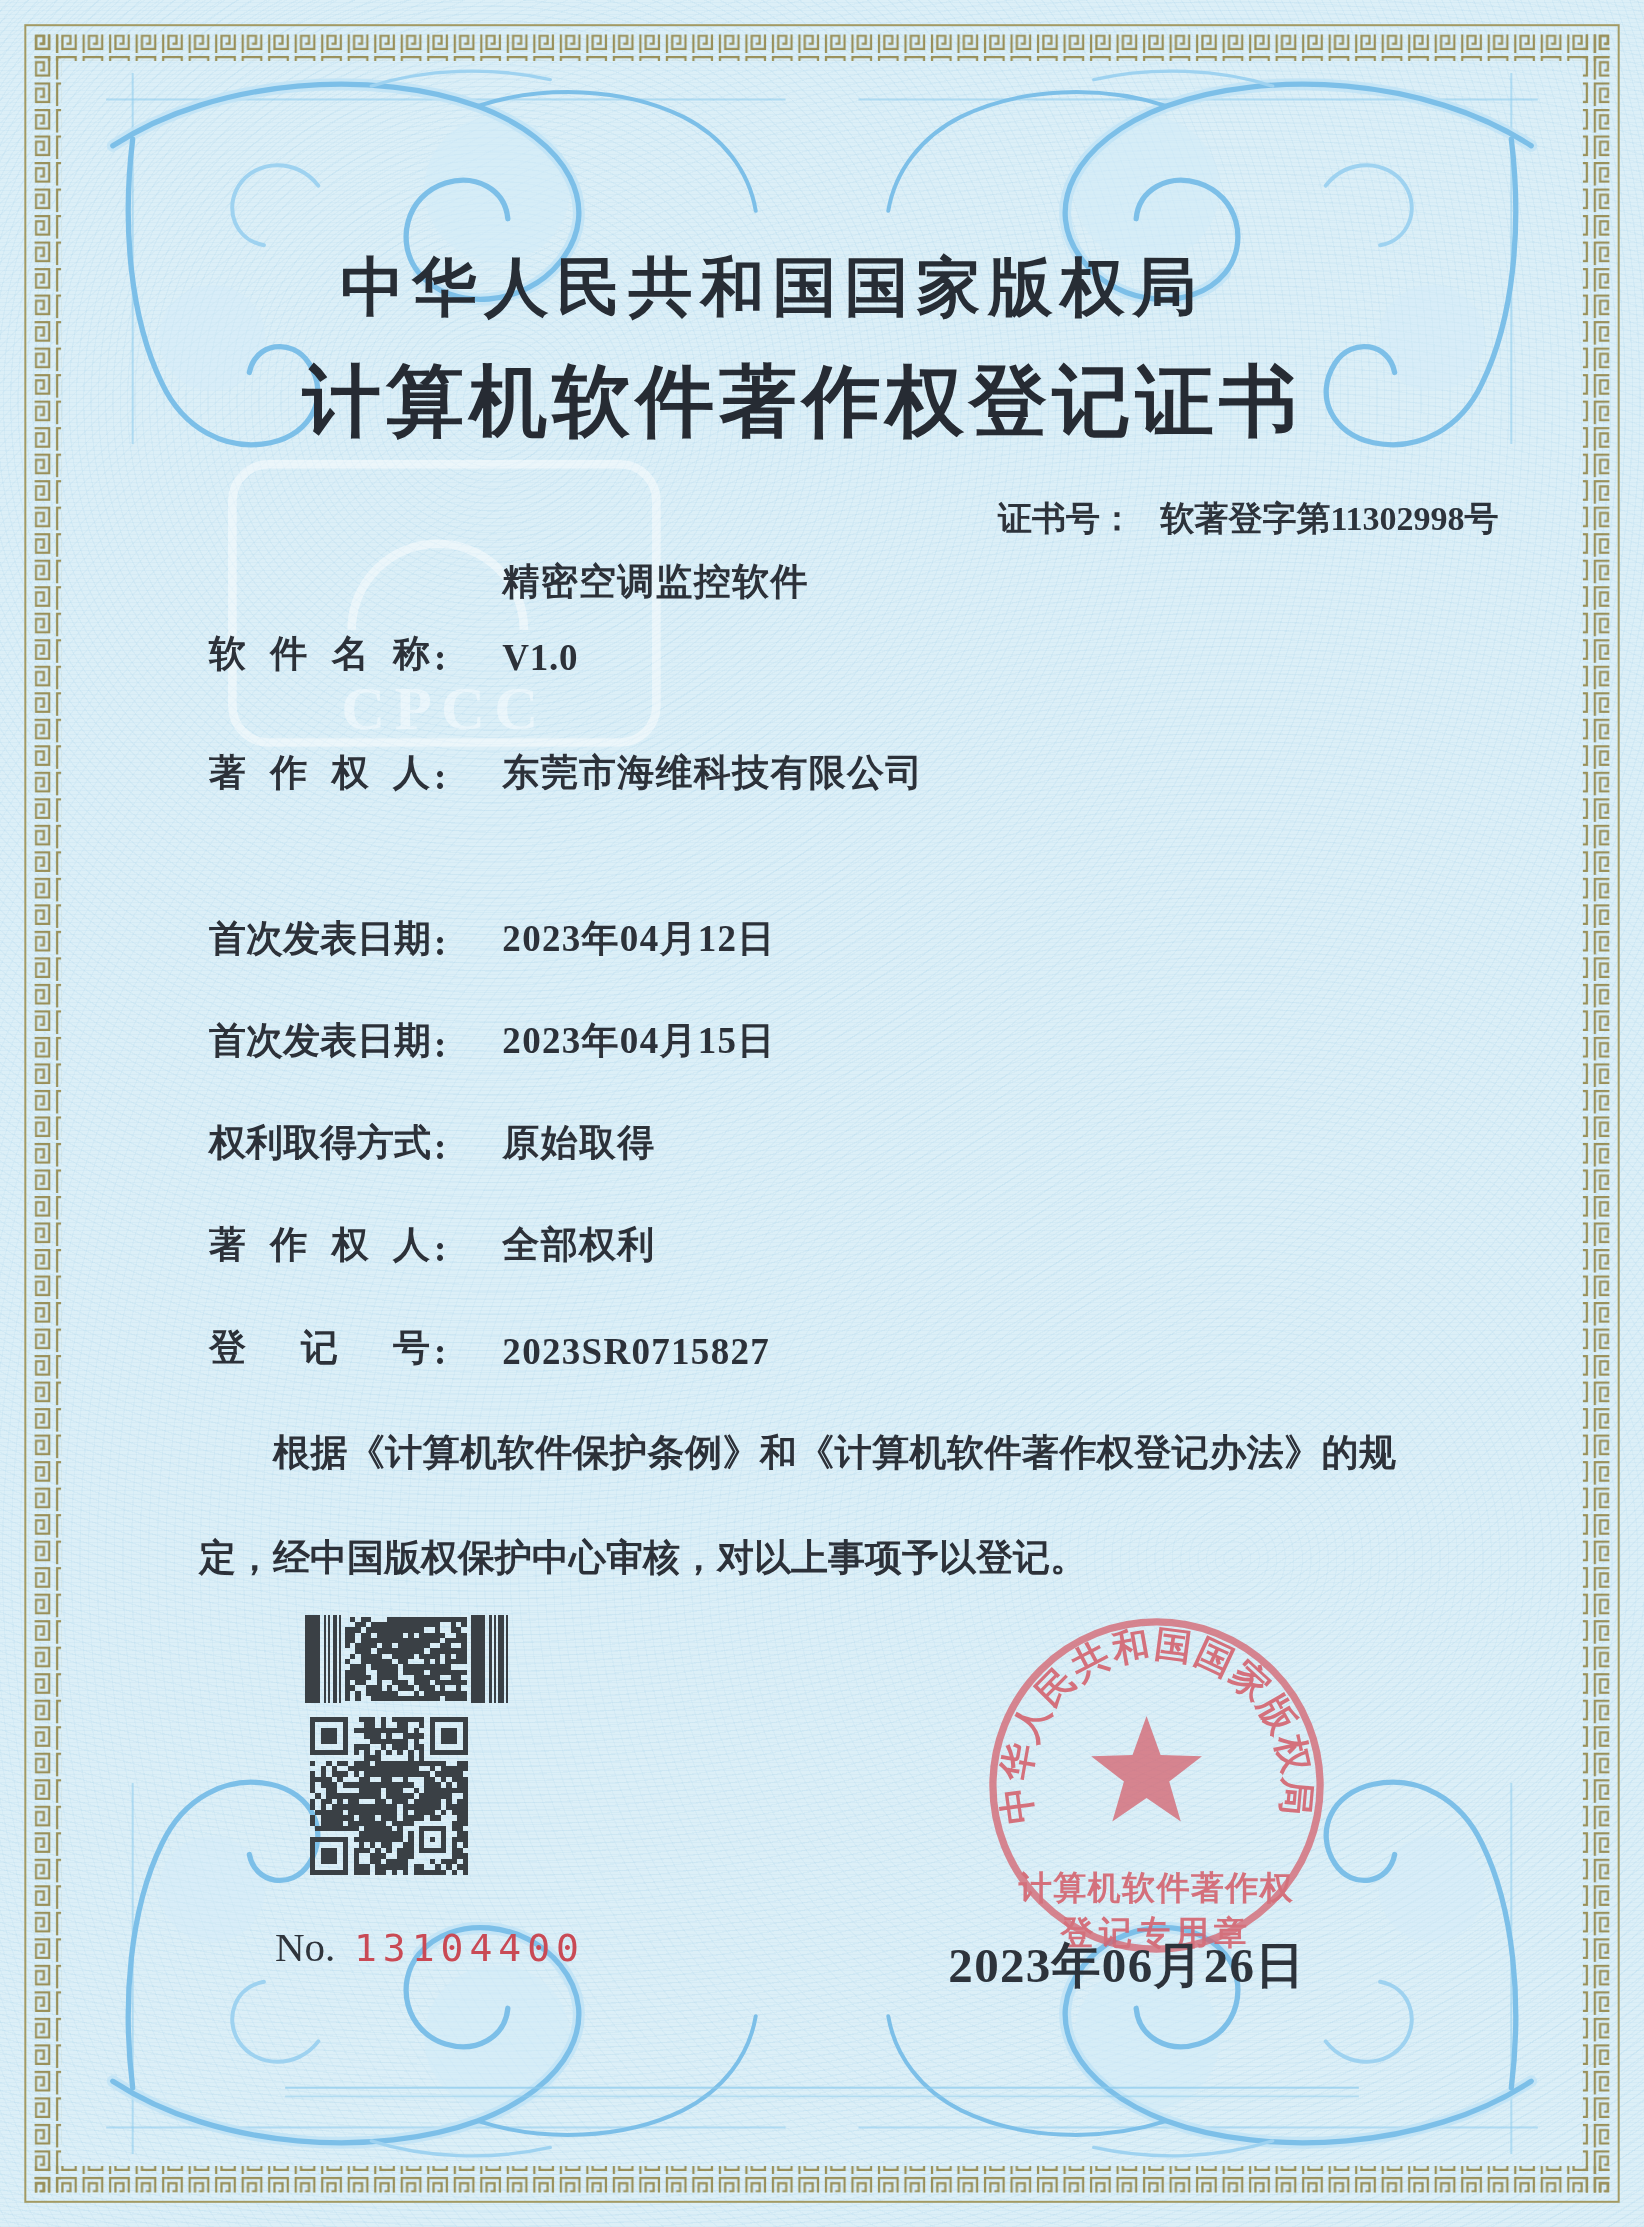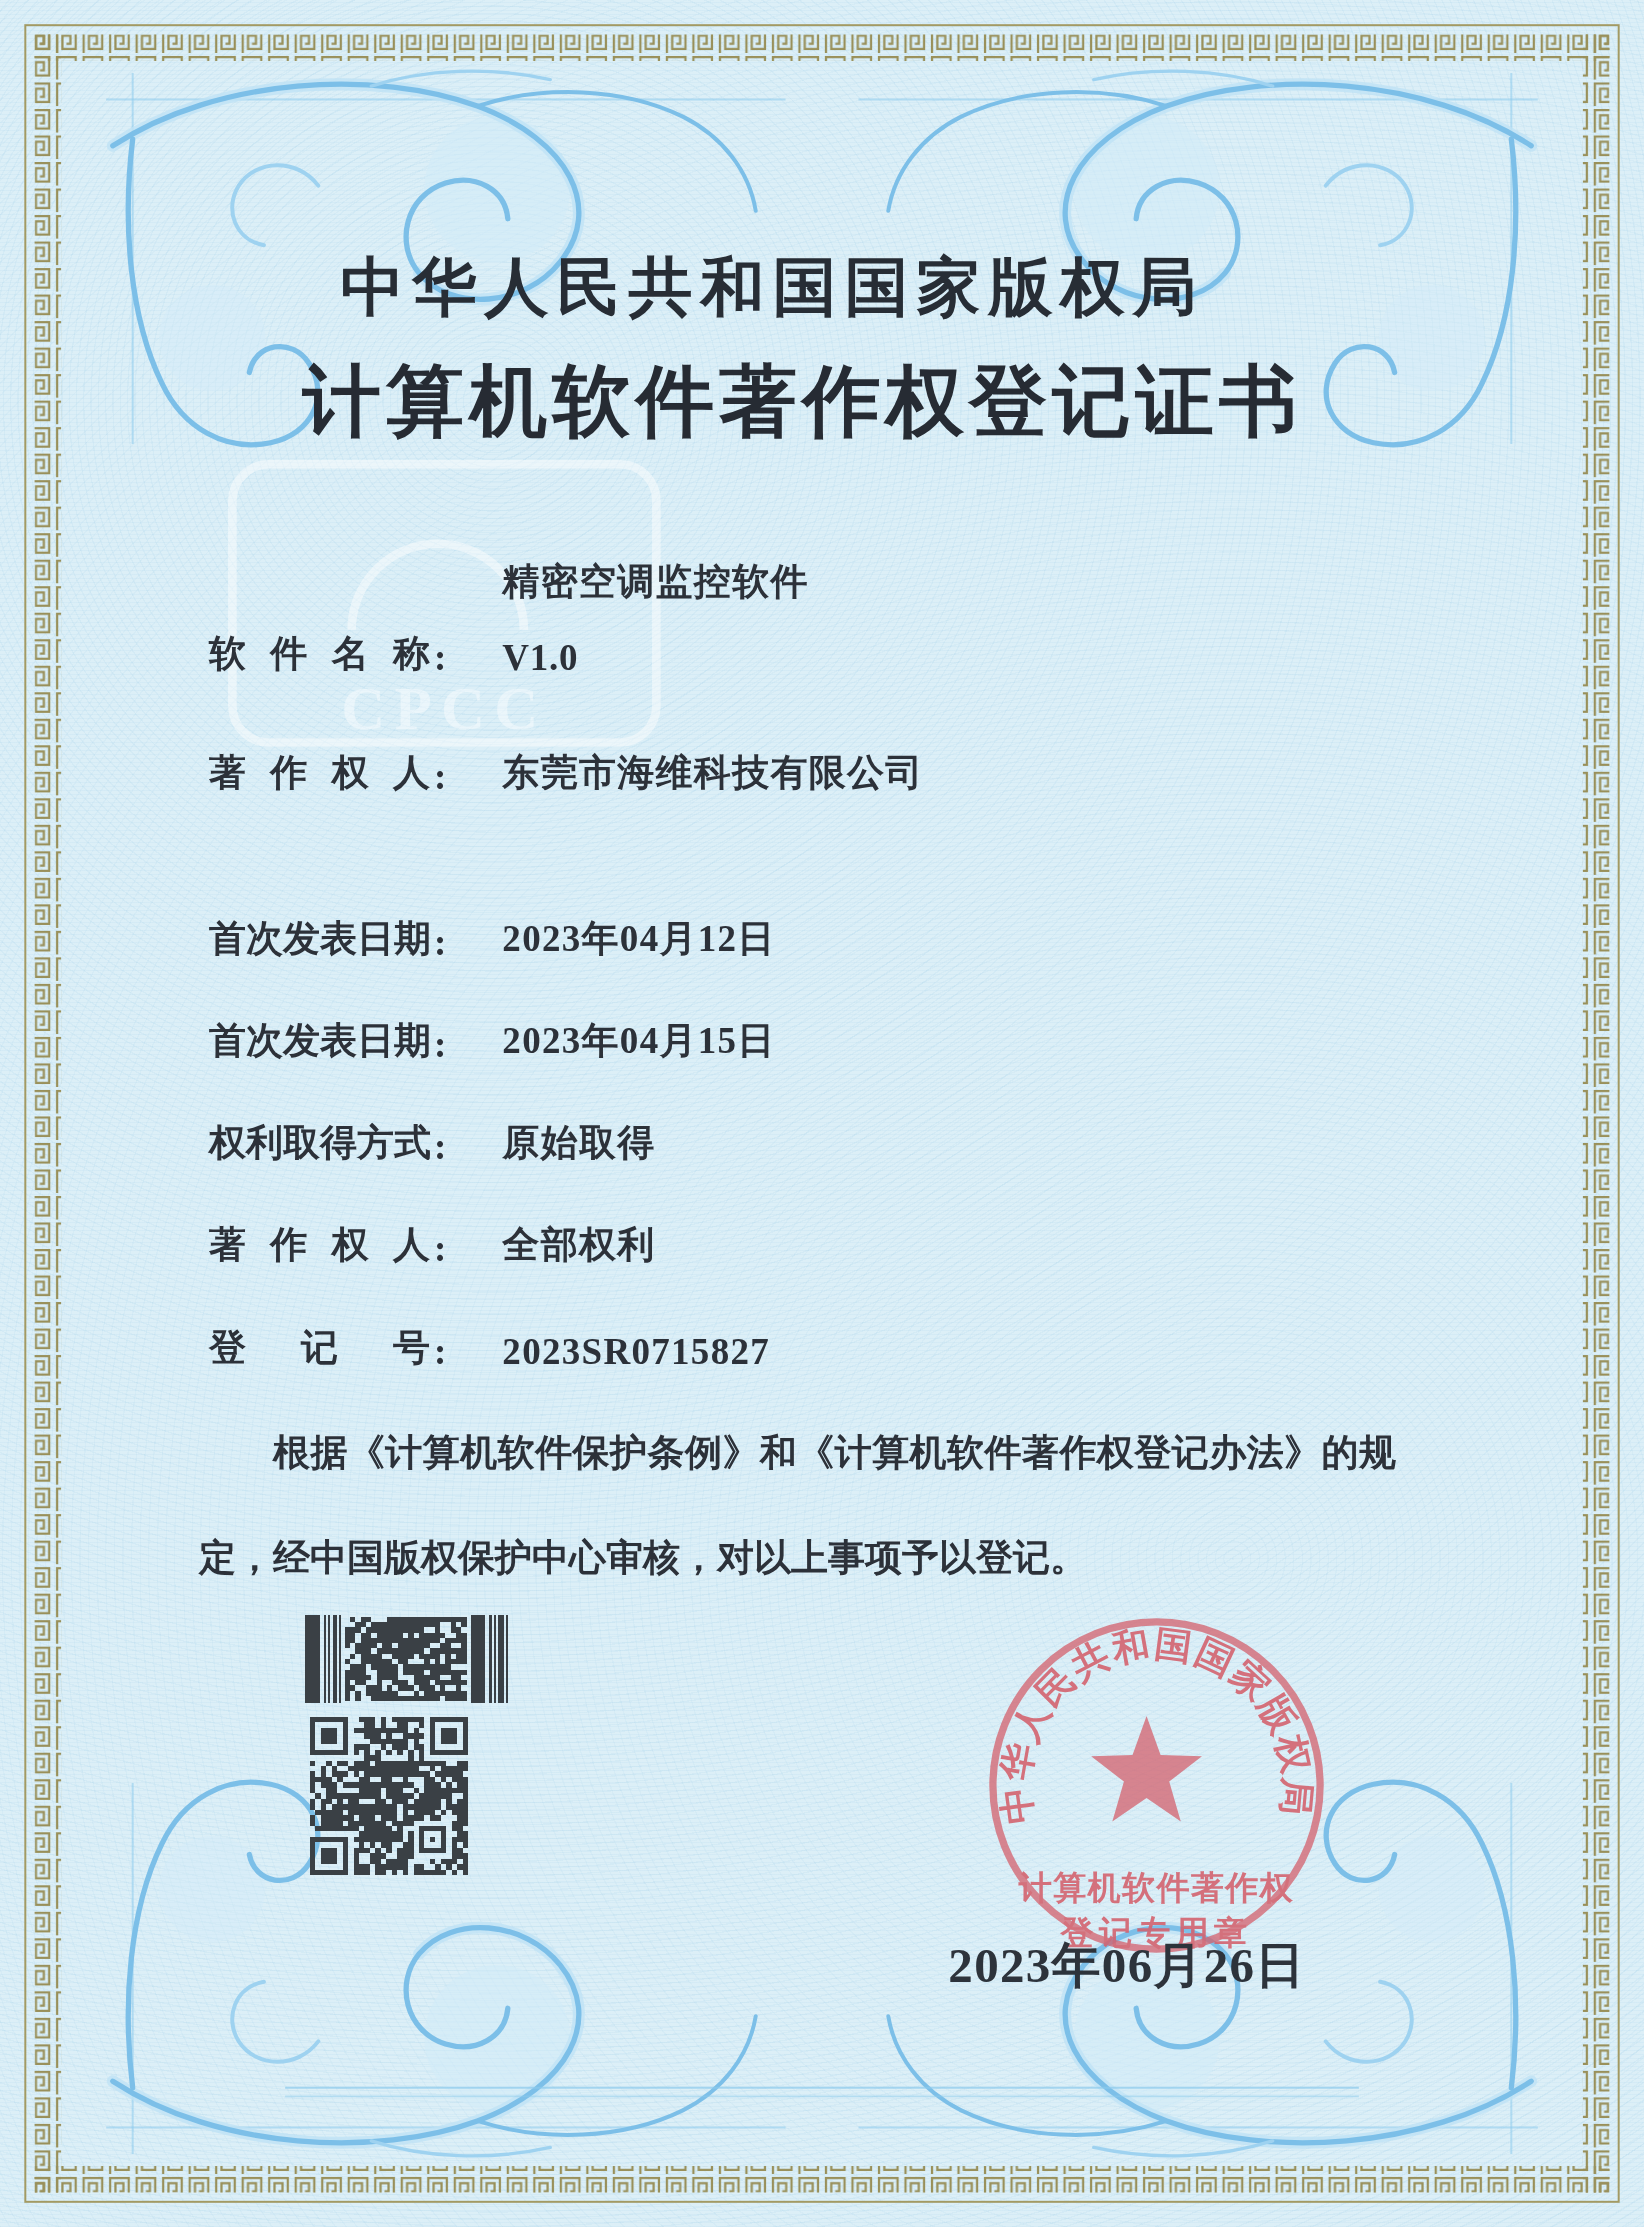"证书号： 软著登字第11302998号" div.abs { html: none -> <div> <span>证书号：</span><span>软著登字第11302998号</span> </div> }
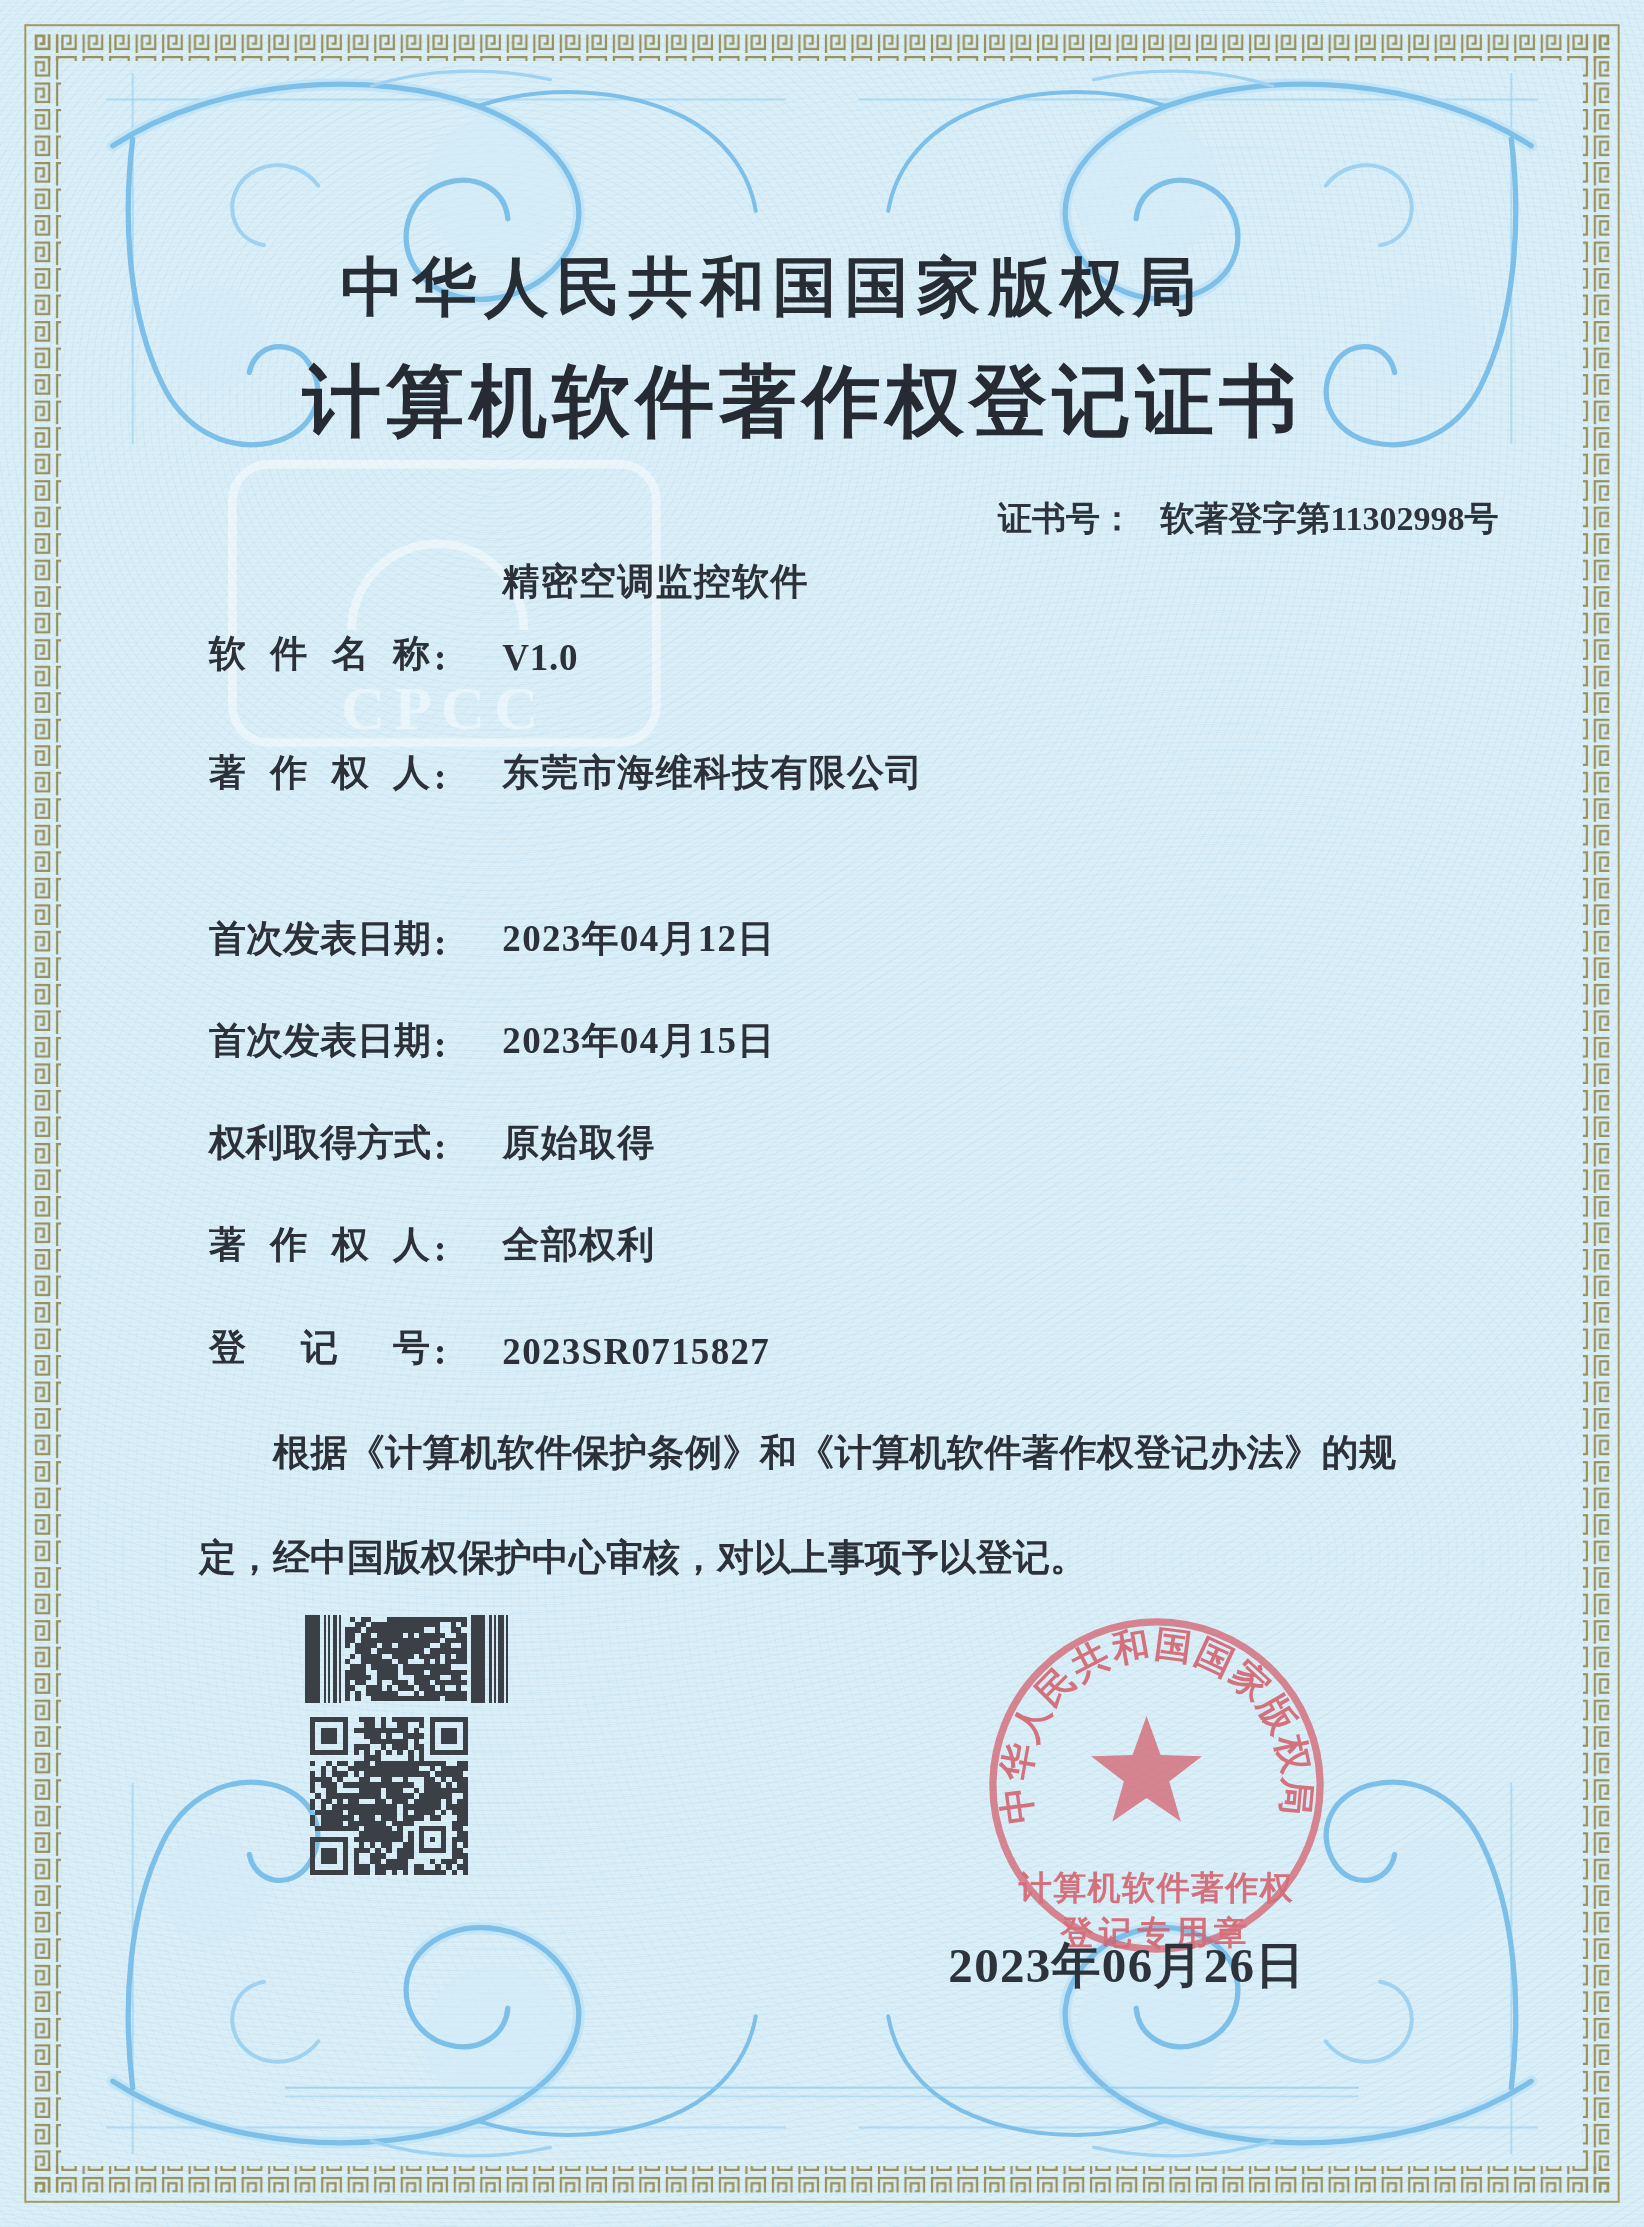"No. 13104400" div.abs { html: none -> <div> <span>No.</span><span>13104400</span> </div> }
